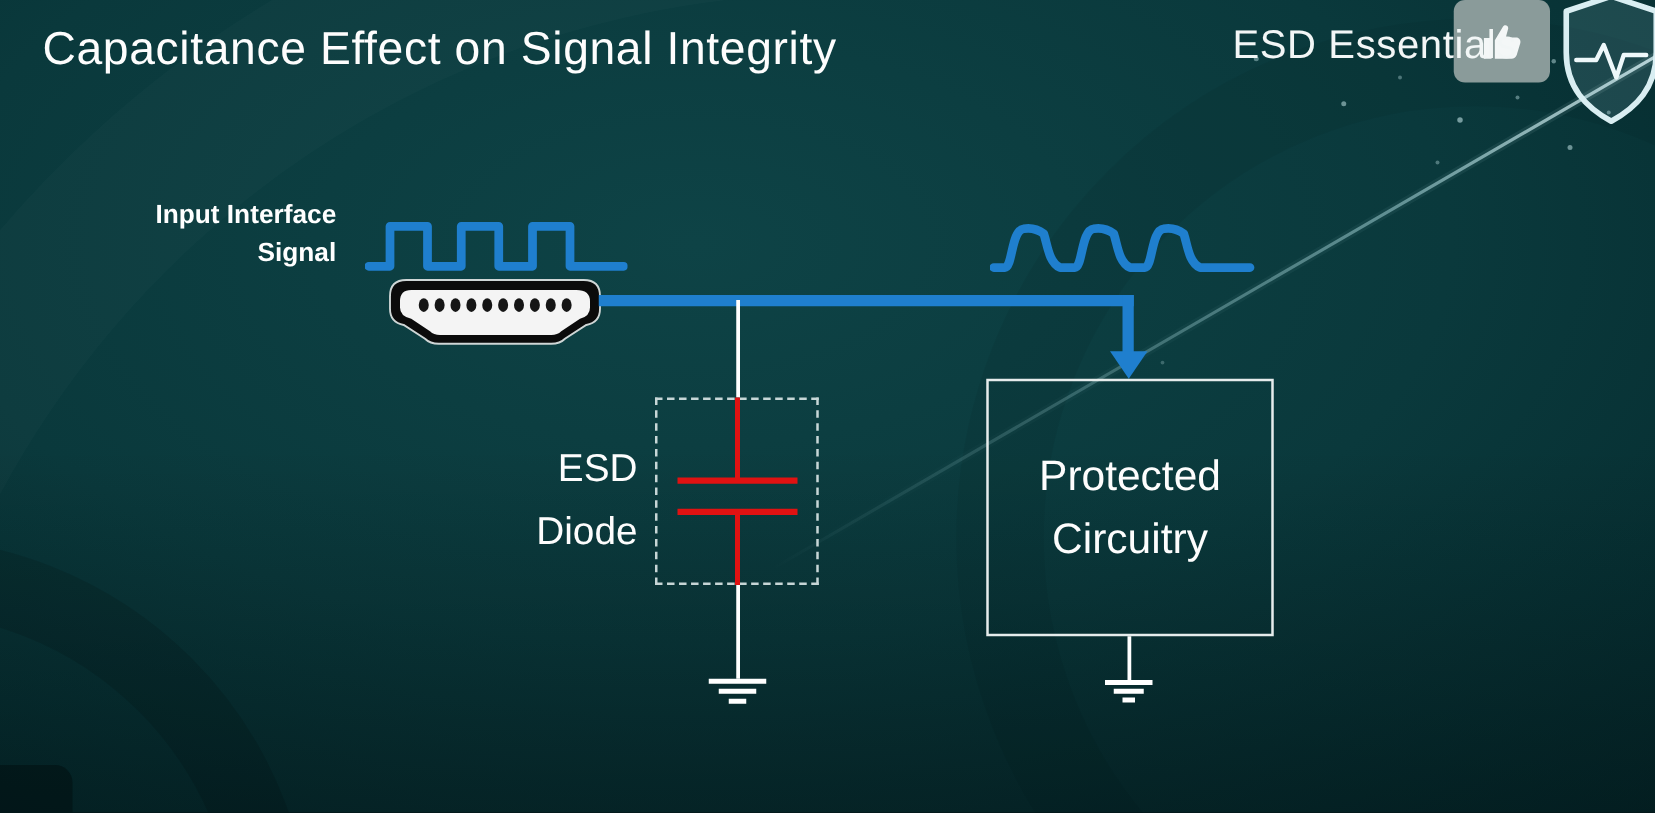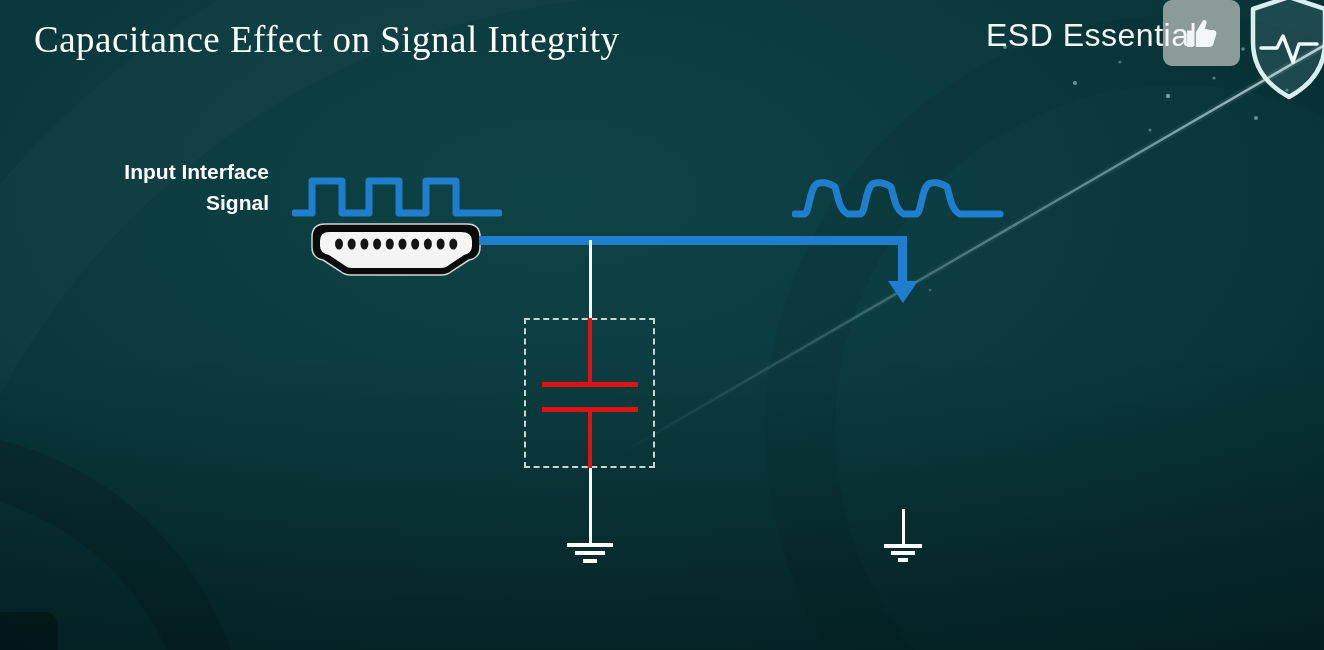"Capacitance Effect on Signal Integrity" .title { font-family: Liberation Serif, serif -> none }
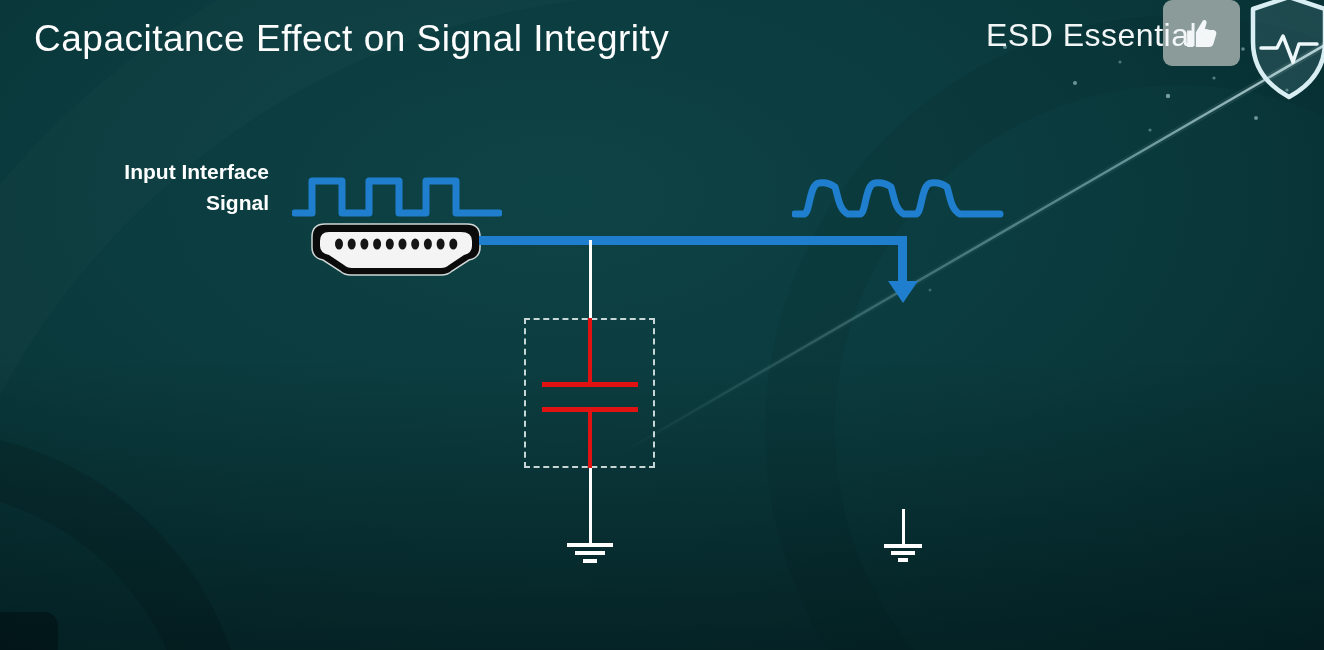"ESD" div.esd-label { html: none -> <div>ESD Diode</div> }
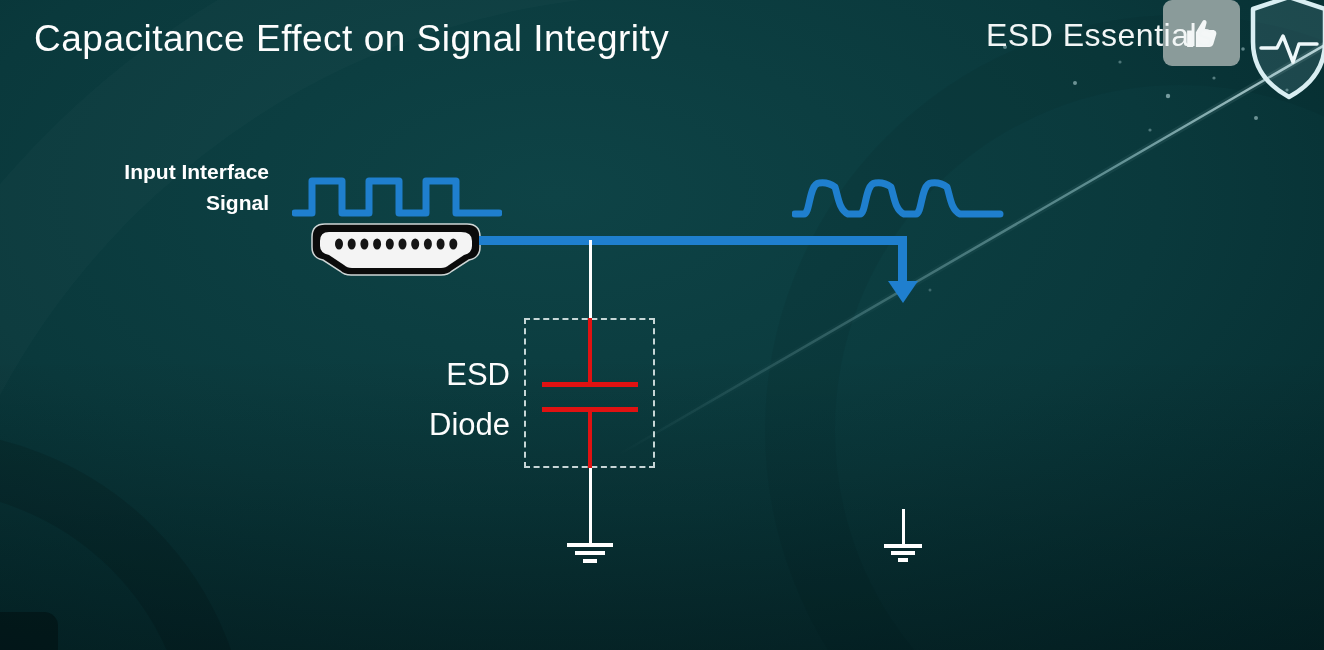"Protected" div.protected-box { html: none -> <div> <div>Protected Circuitry</div> </div> }
